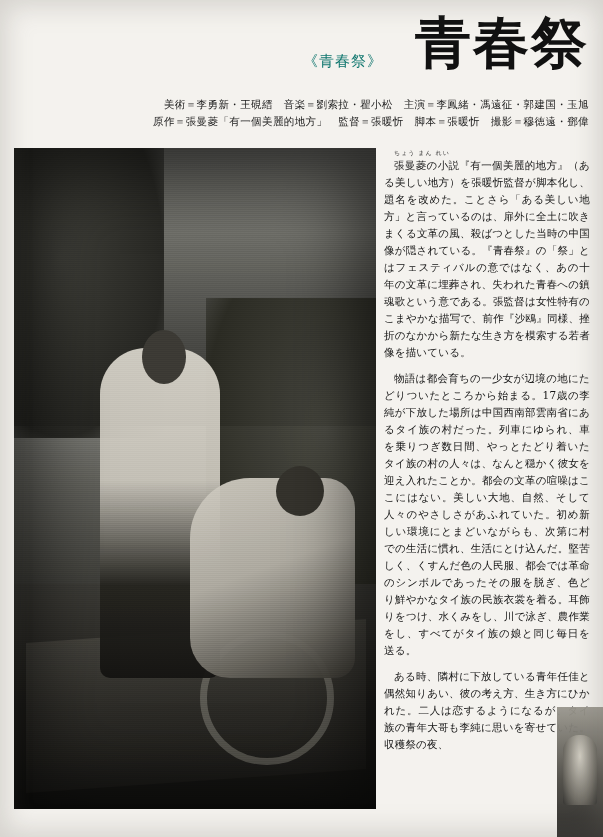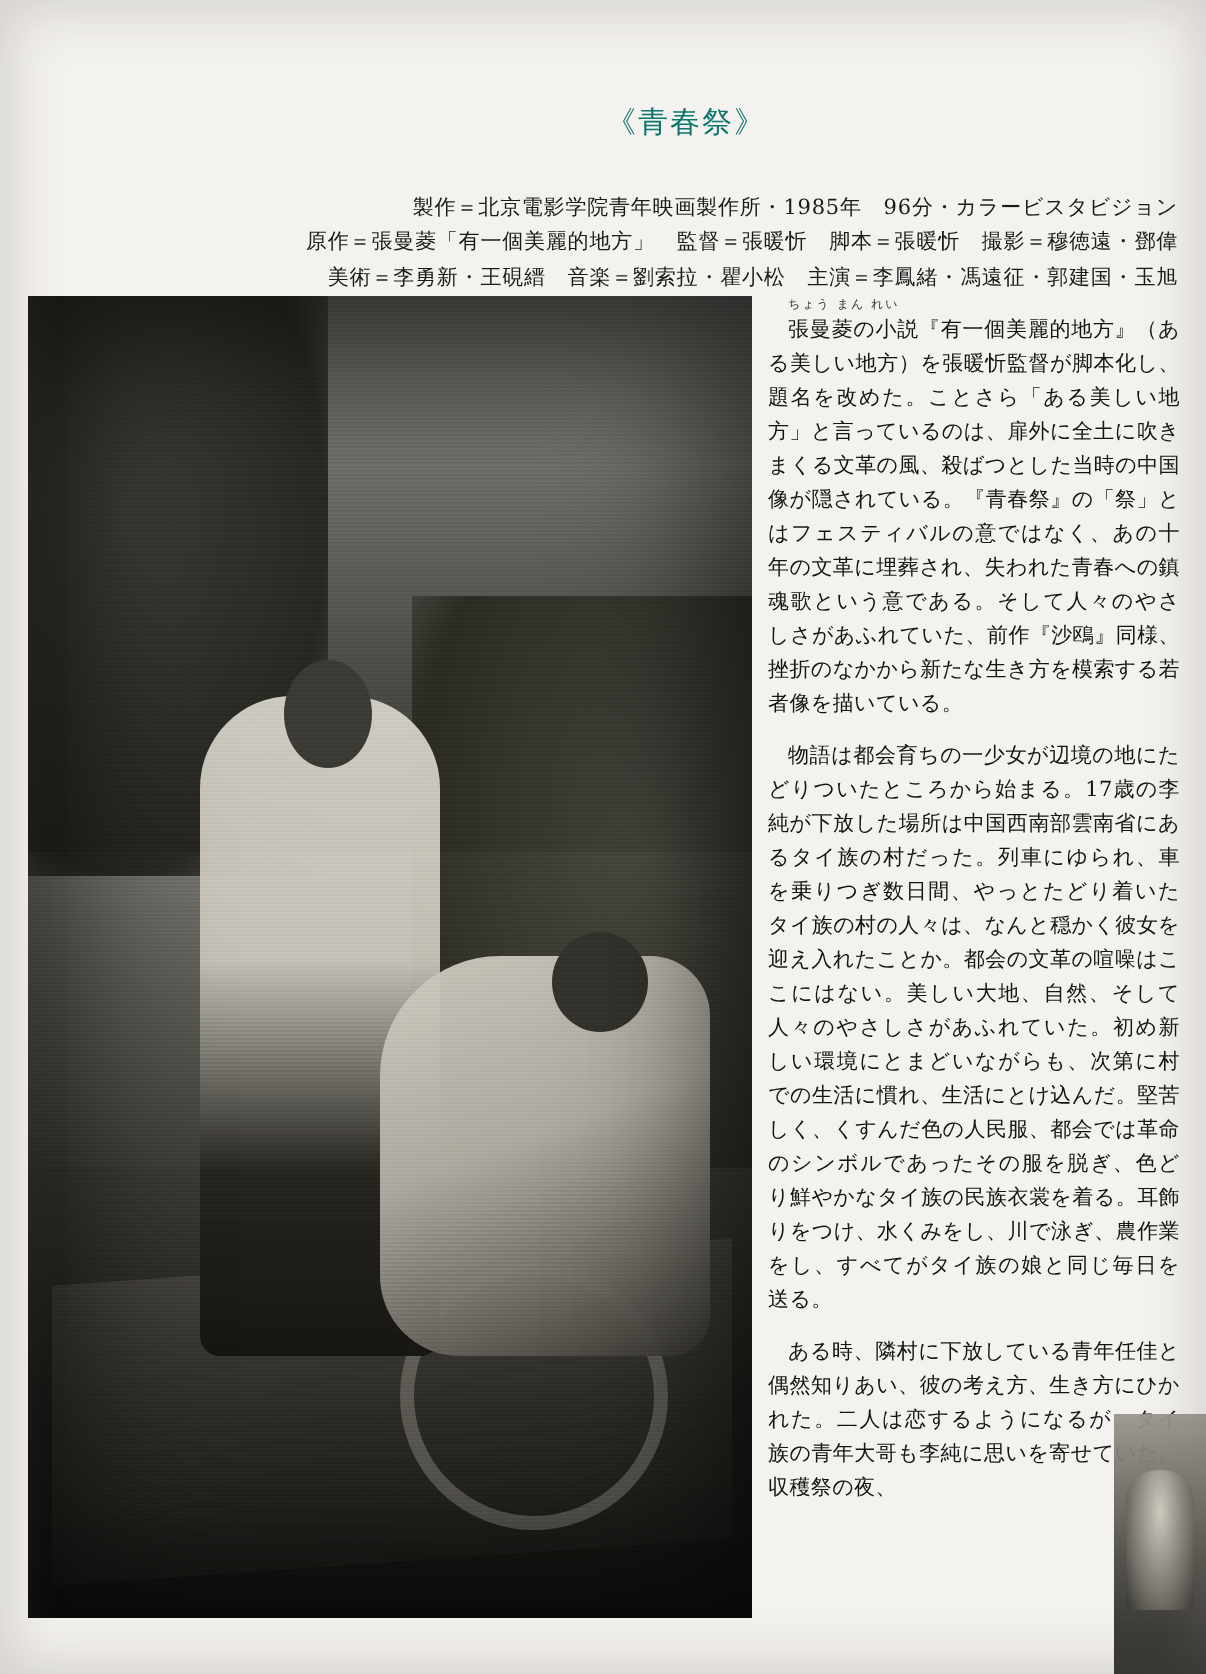"青春祭" div.main-title { html: none -> <div>青春祭</div> }
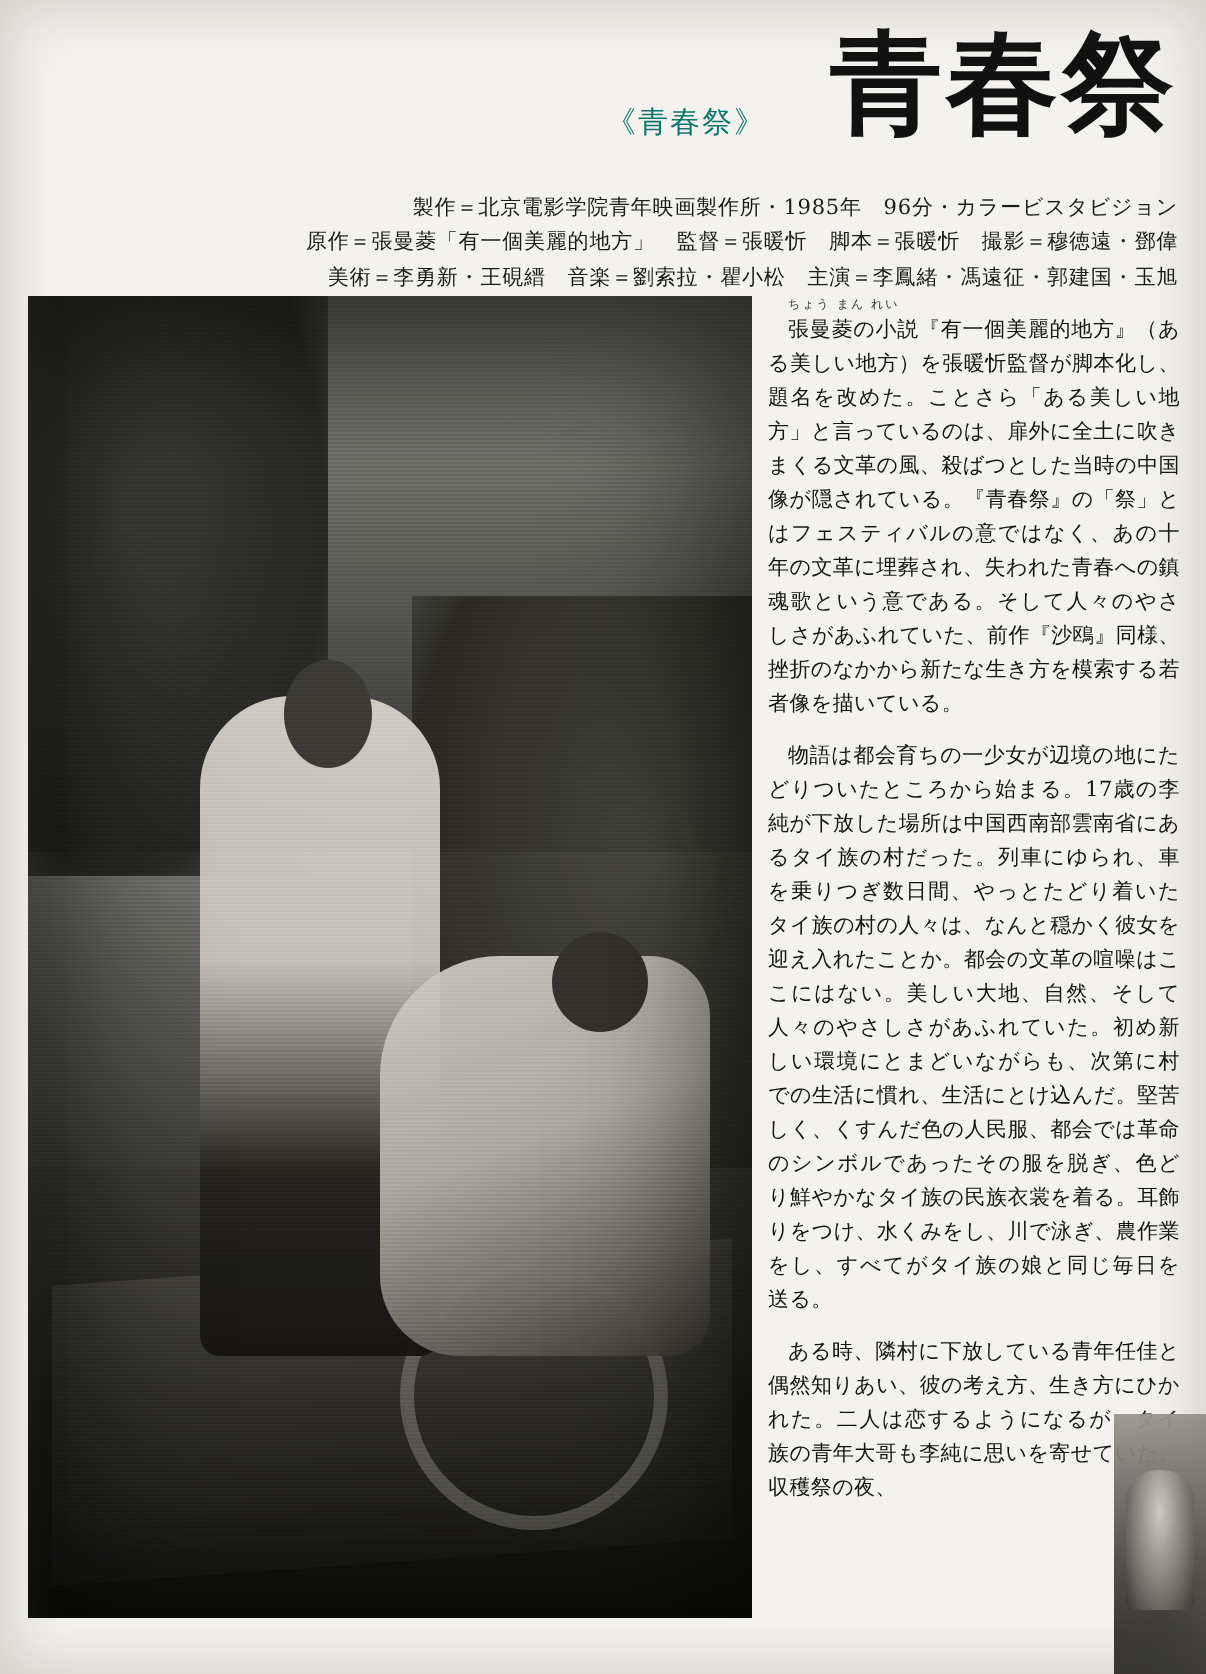"製作＝北京電影学院青年映画製作所・1985年 96分・カラービスタビジョン" span.line { html: <span>製作＝北京電影学院青年映画製作所・1985年 96分・カラービスタビジョン</span> -> none }
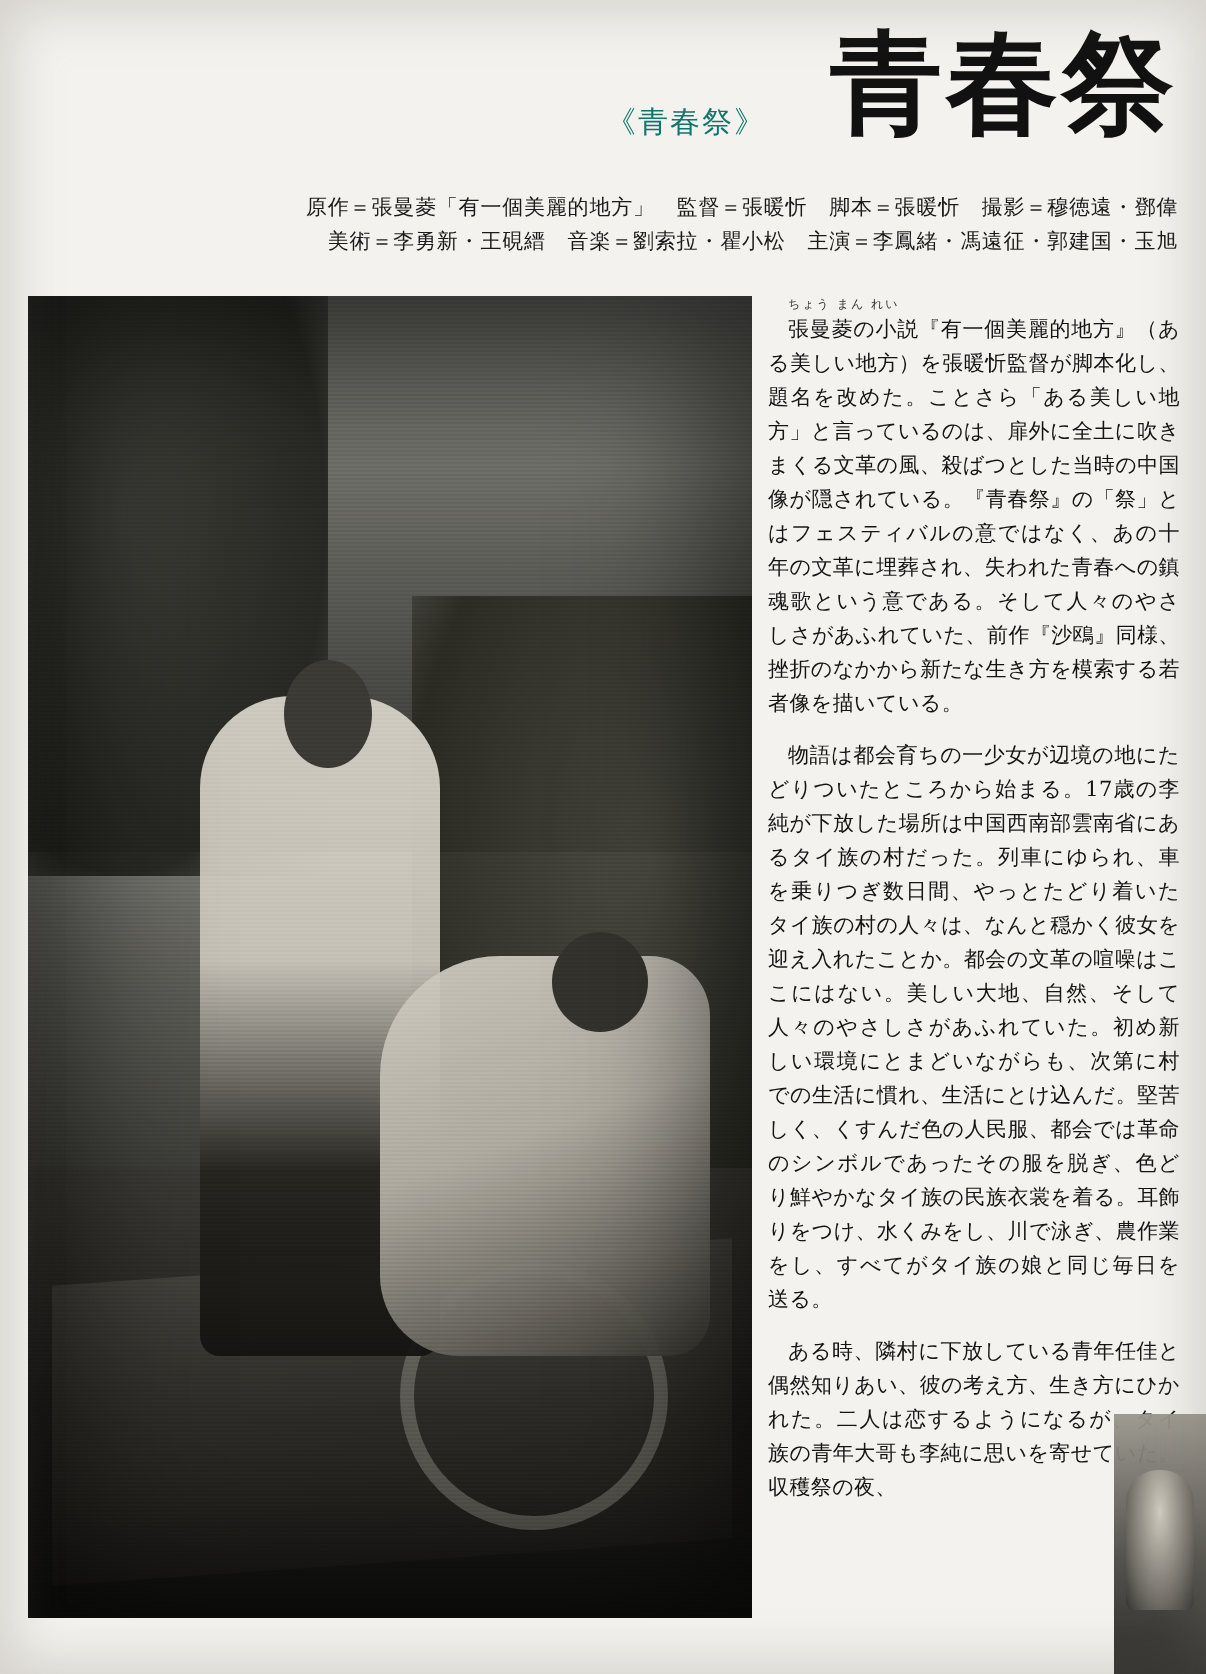"原作＝張曼菱「有一個美麗的地方」 監督＝張暖忻 脚本＝張暖忻 撮影＝穆徳遠・鄧偉" span.line { order: before "美術＝李勇新・王硯縉 音楽＝劉索拉・瞿小松 主演＝李鳳緒・馮遠征・郭建国・玉旭" -> after "美術＝李勇新・王硯縉 音楽＝劉索拉・瞿小松 主演＝李鳳緒・馮遠征・郭建国・玉旭" }
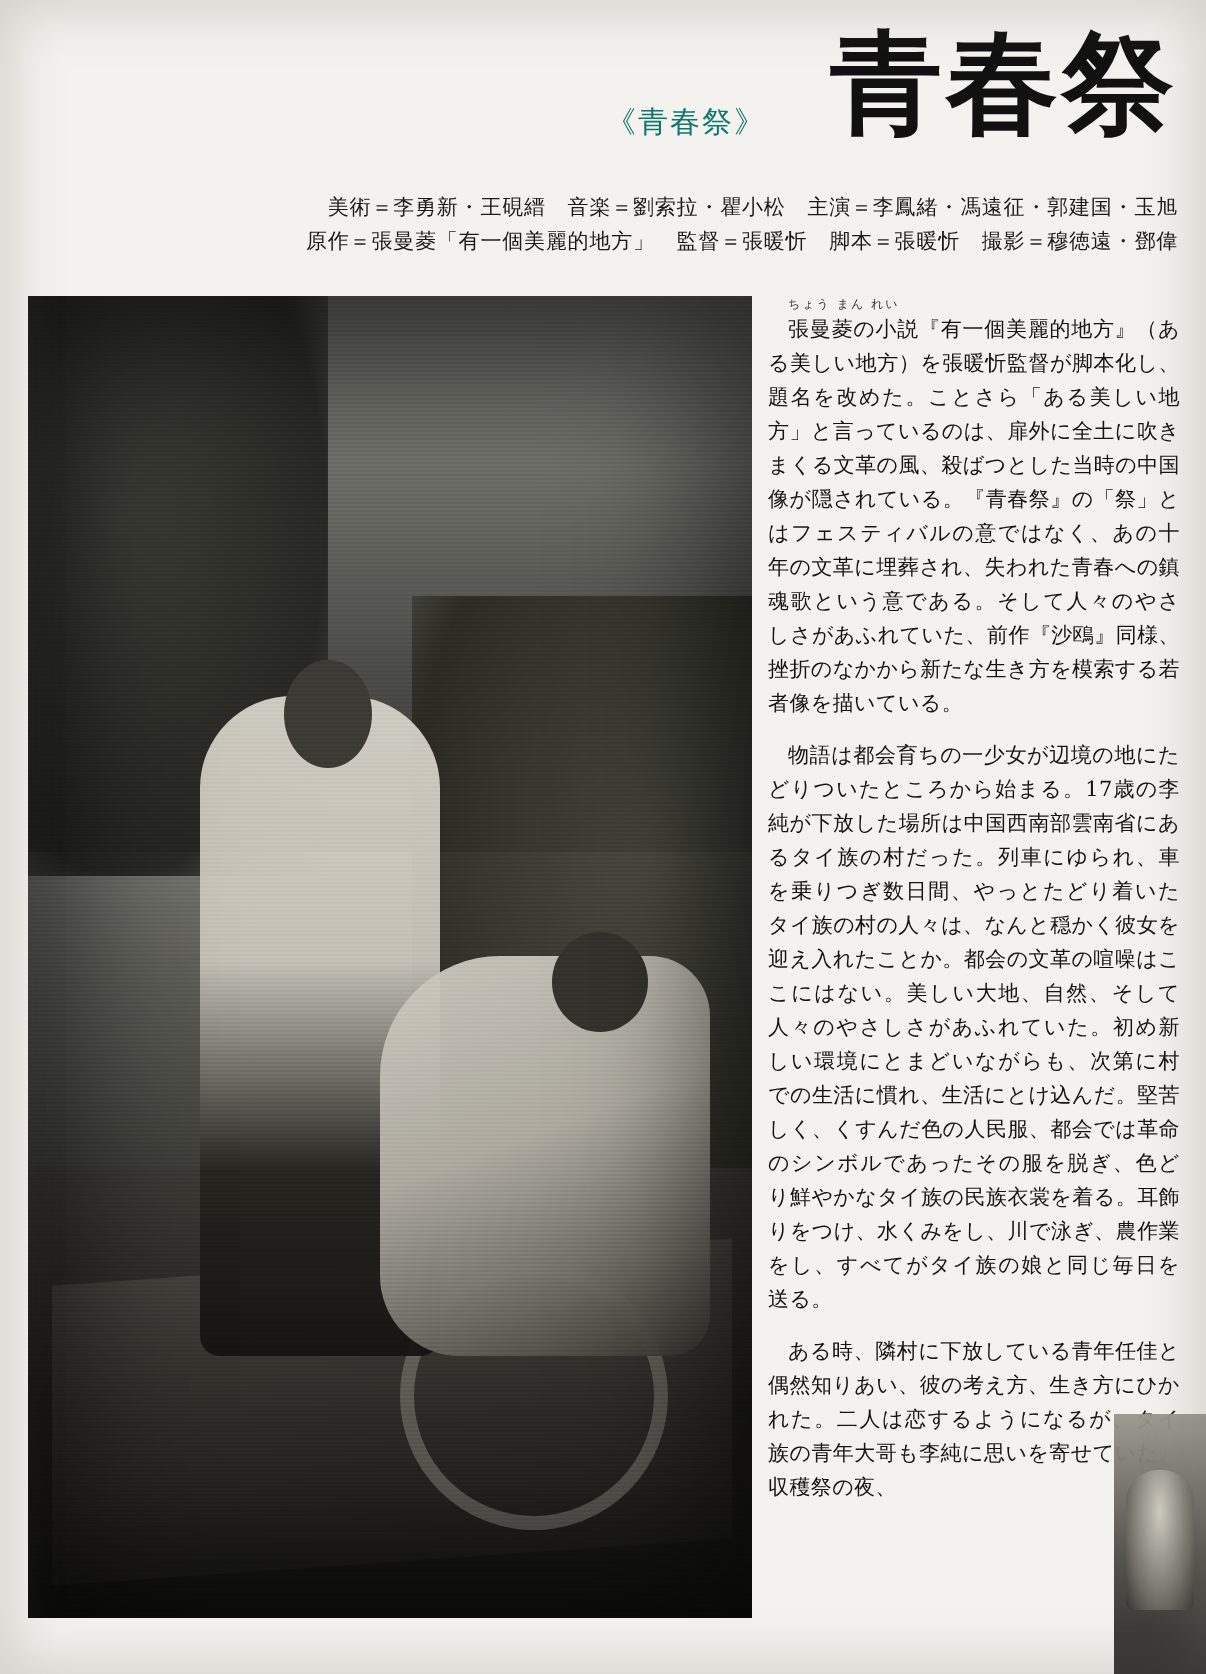"張曼菱の小説『有一個美麗的地方』（ある美しい地方）を張暖忻監督が脚本化し、題名を" p { text: そして人々のやさしさがあふれていた -> 張監督は女性特有のこまやかな描写で }
